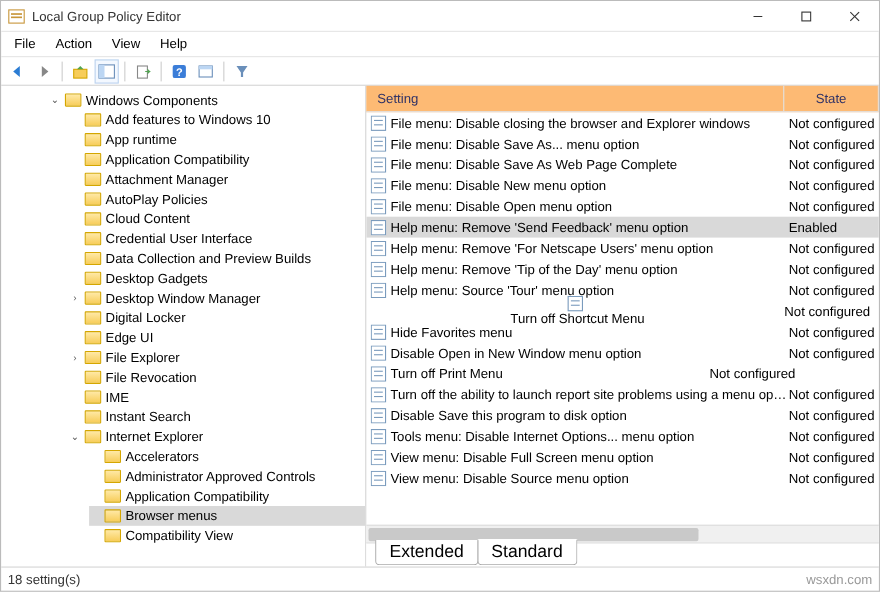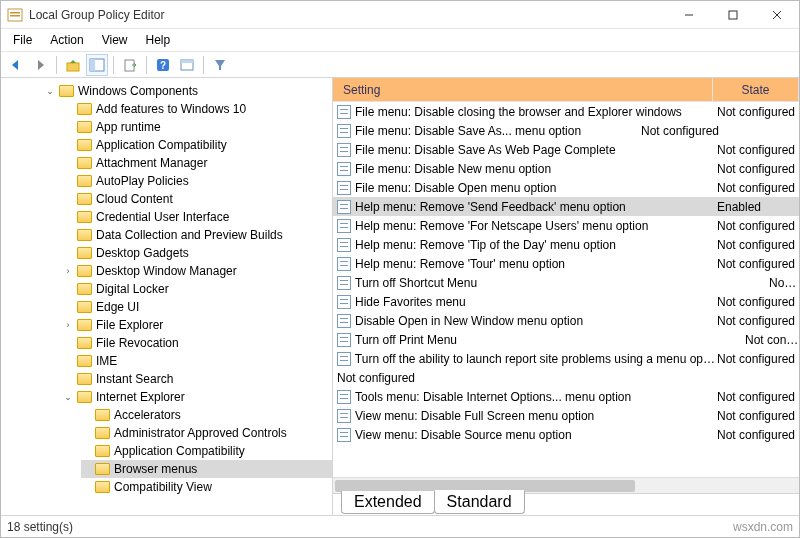"File menu: Disable Save As..." div.cell { width: 304px -> 380px }
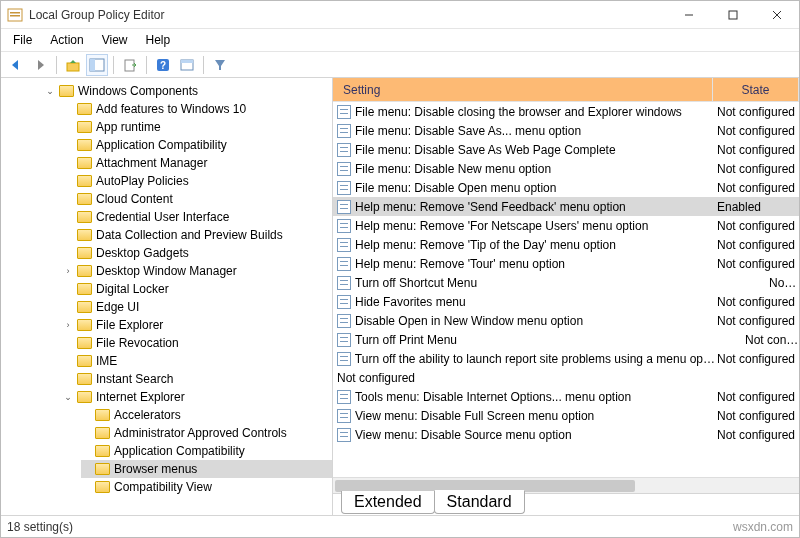"Help menu: Remove 'Tour' menu" span { text: Remove -> Source }
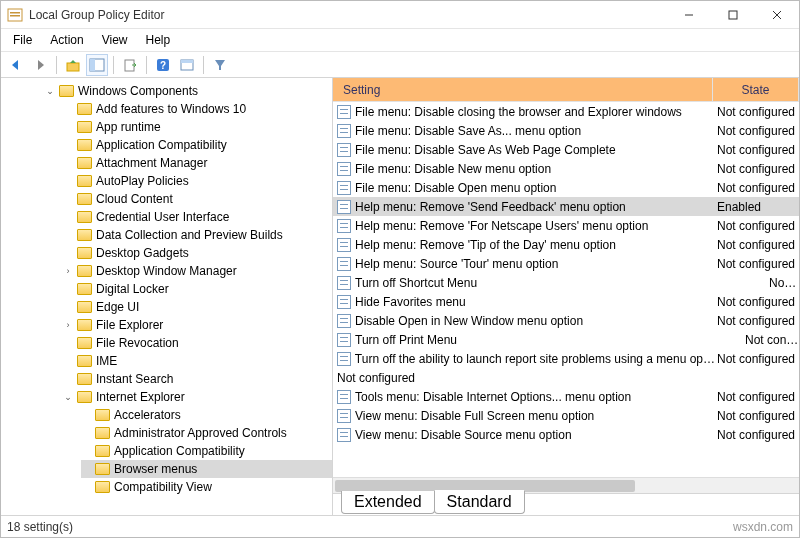"Turn off Shortcut Menu" div.cell { flex-direction: none -> column; width: 432px -> 376px }
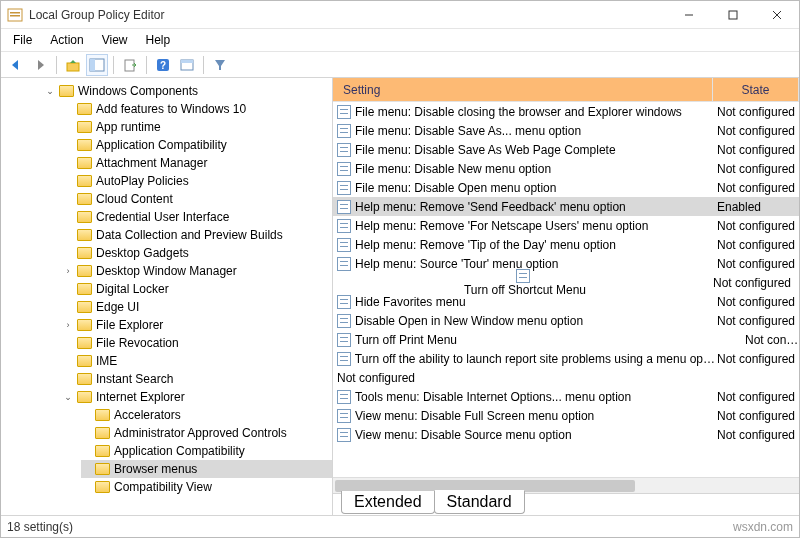"Turn off Print Menu" div.cell { width: 408px -> 308px }
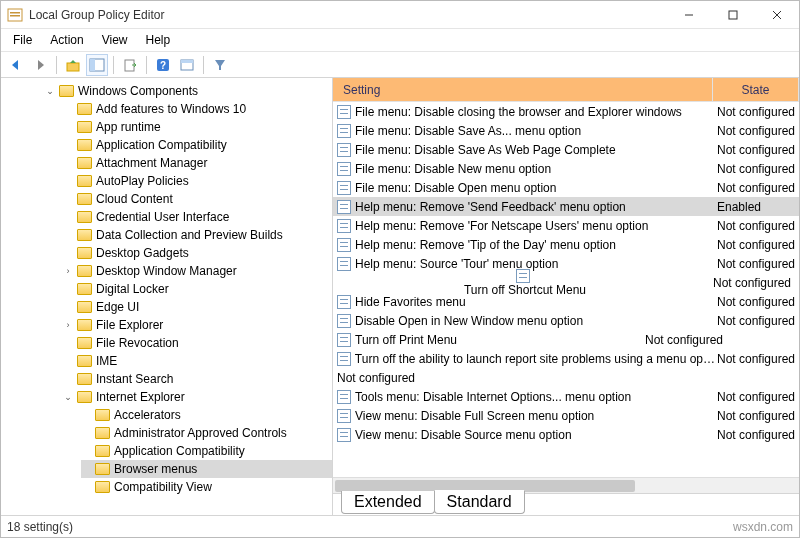"Disable Save this program to" div.cell { html: none -> <div> <span></span> <span>Disable Save this program to disk option</span> </div> }
